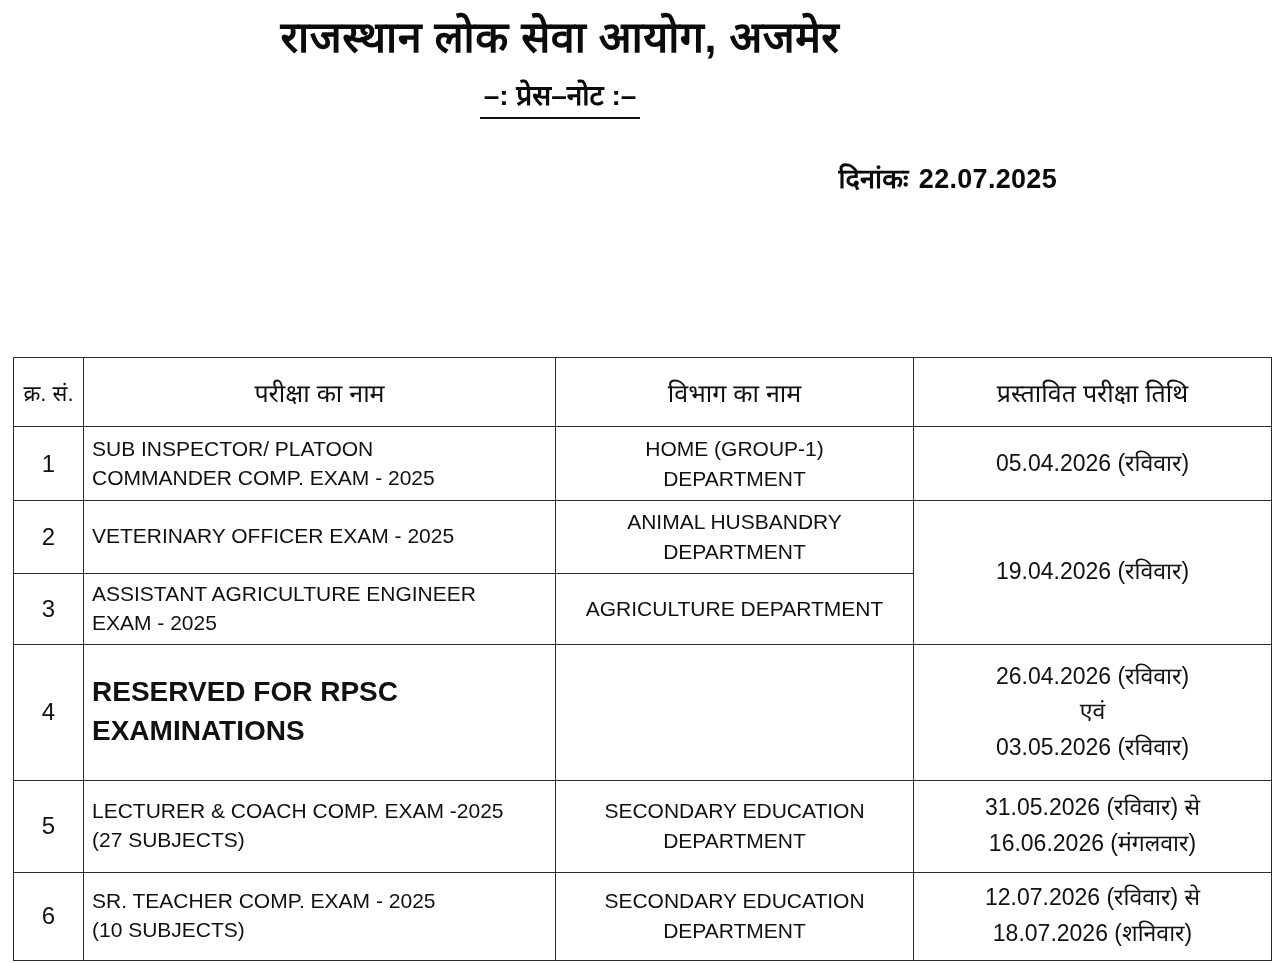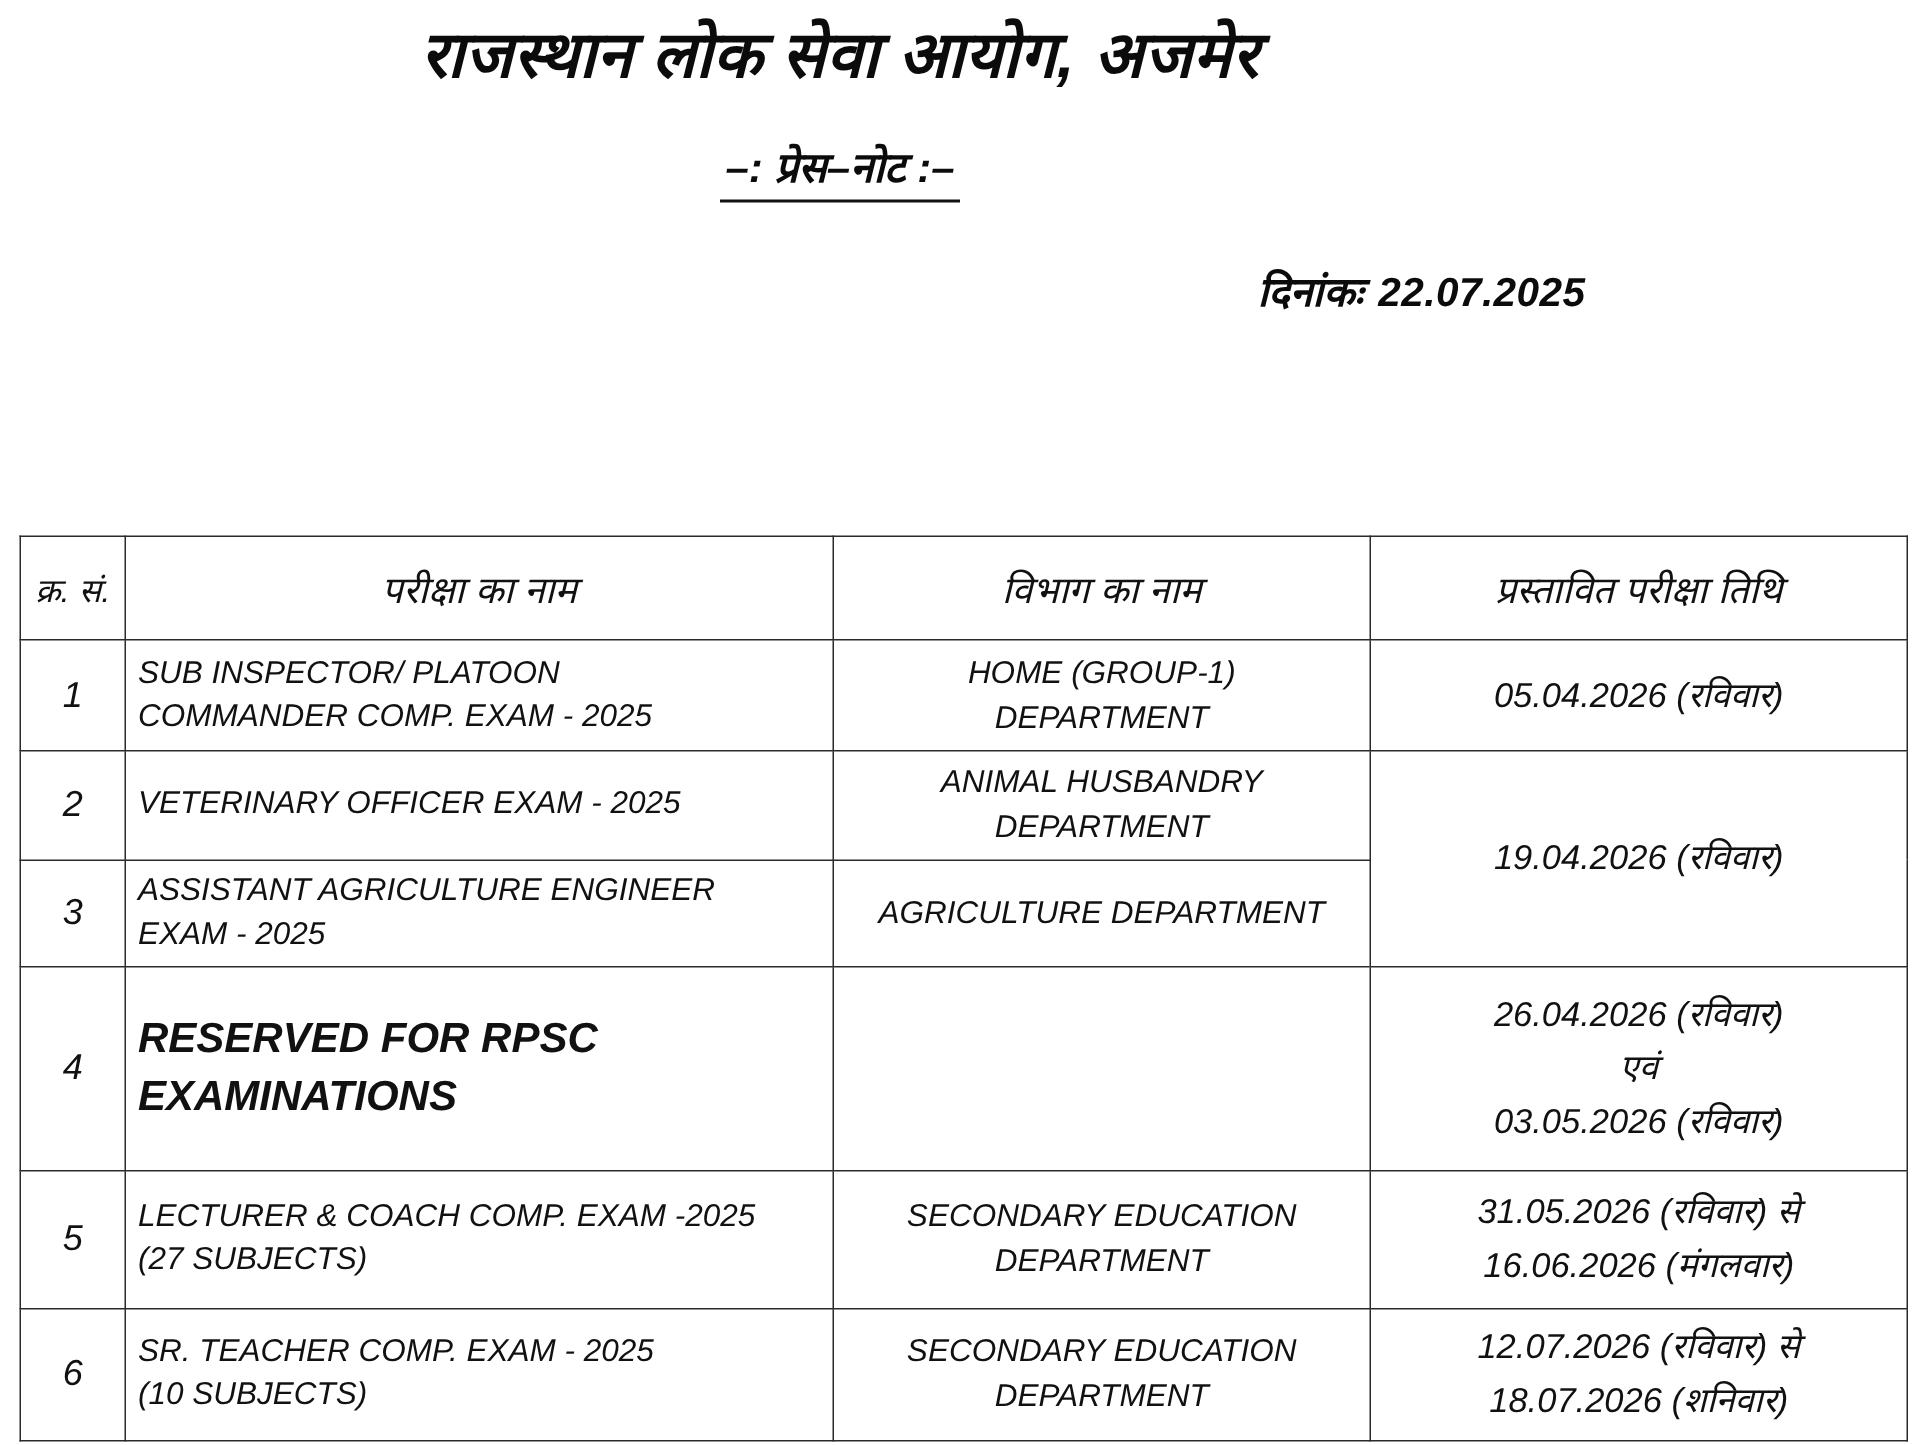"राजस्थान लोक सेवा आयोग, अजमेर" .page { font-style: italic -> none }
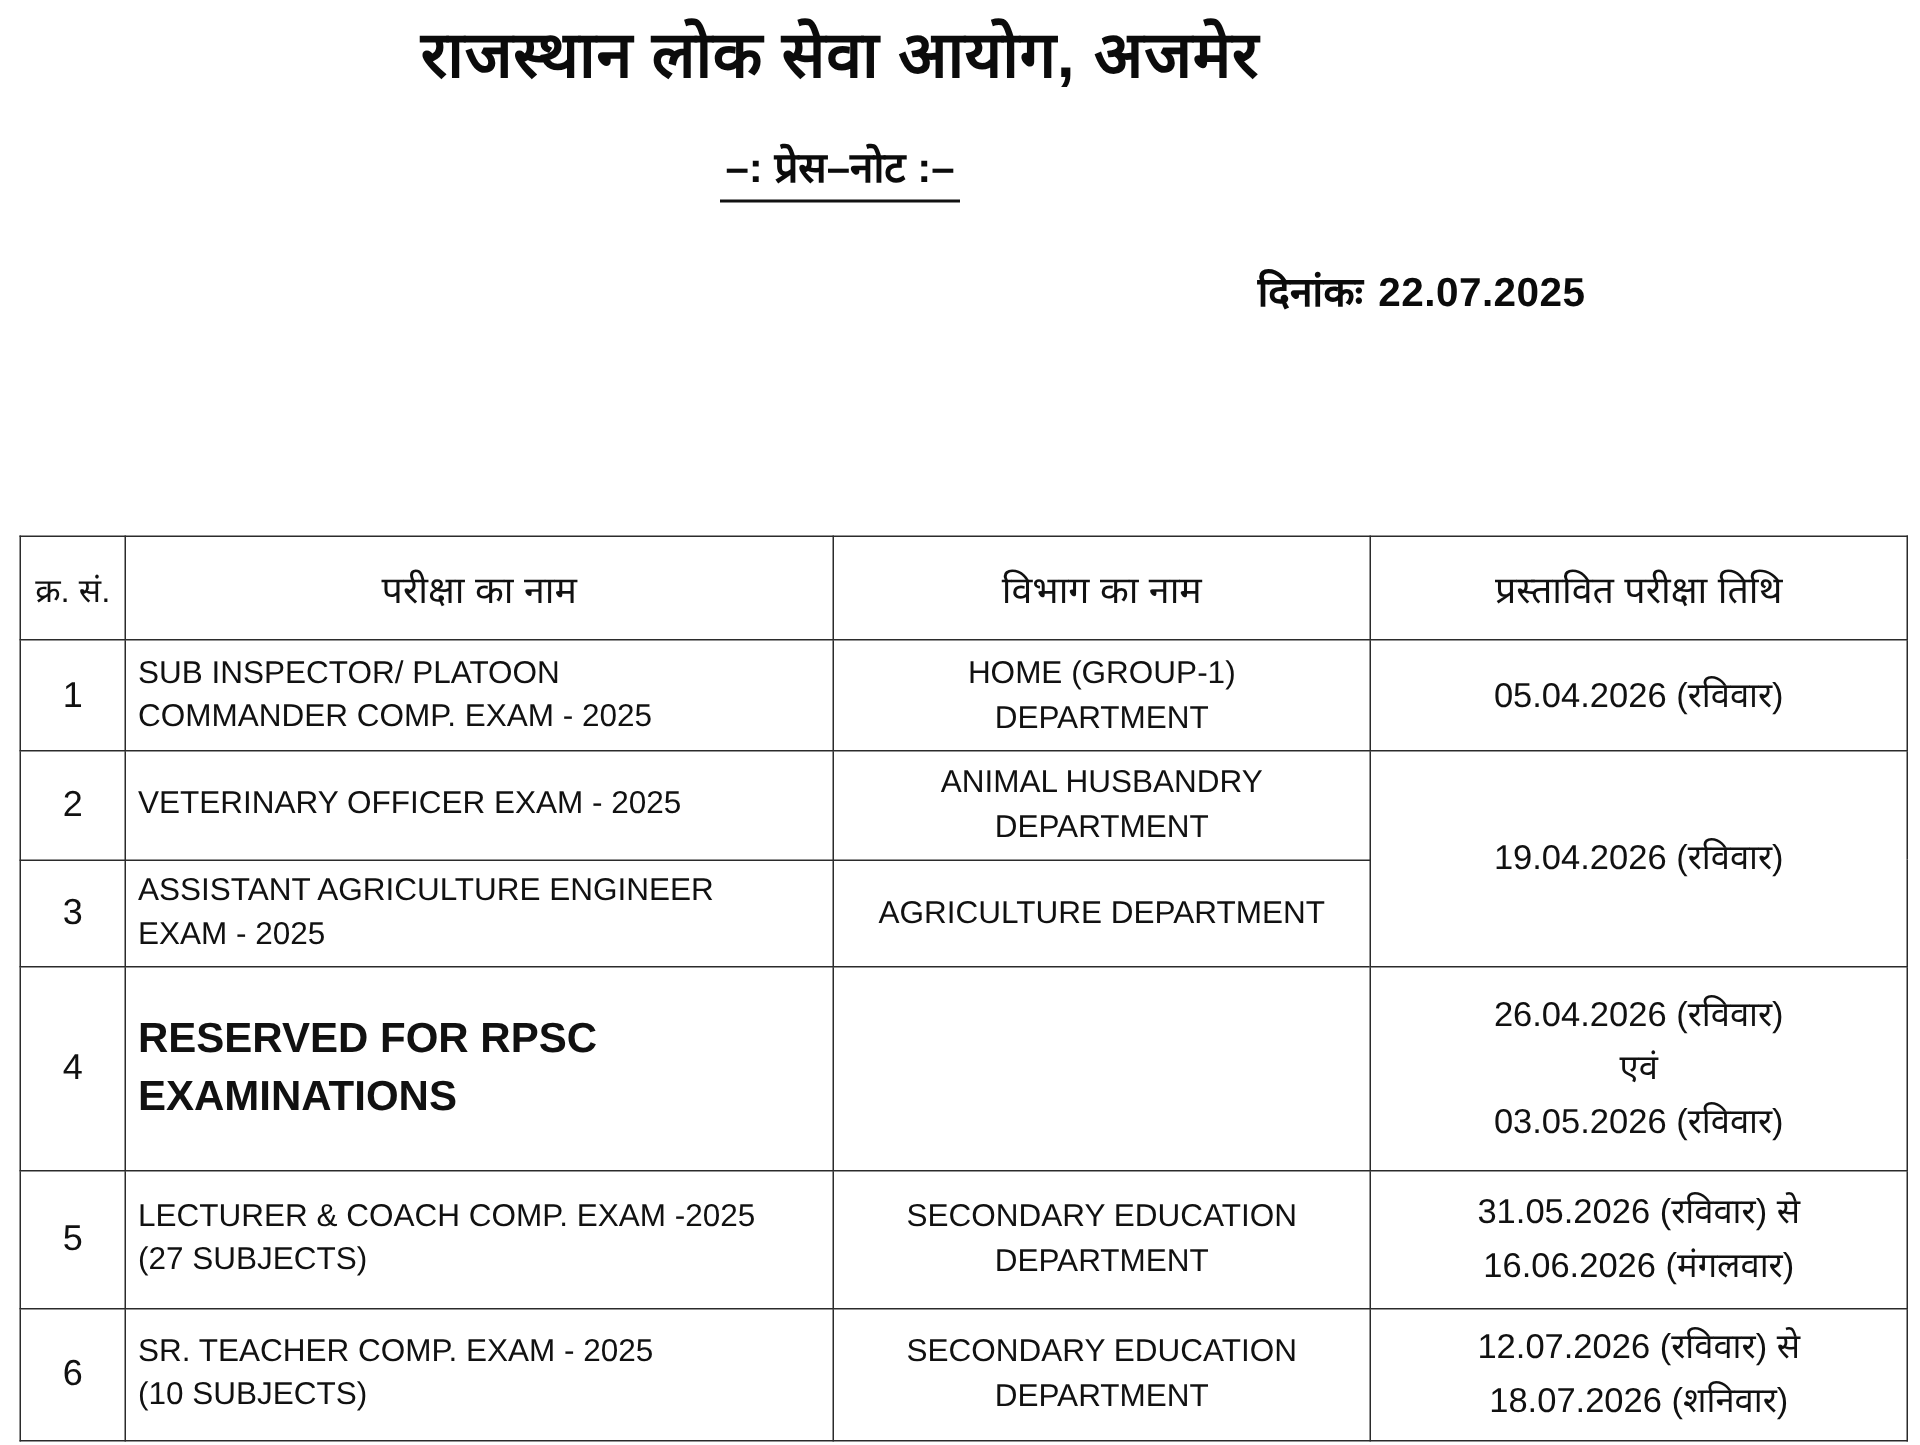"–: प्रेस–नोट :–" .subtitle-wrap { margin-top: 38px -> 22px }
